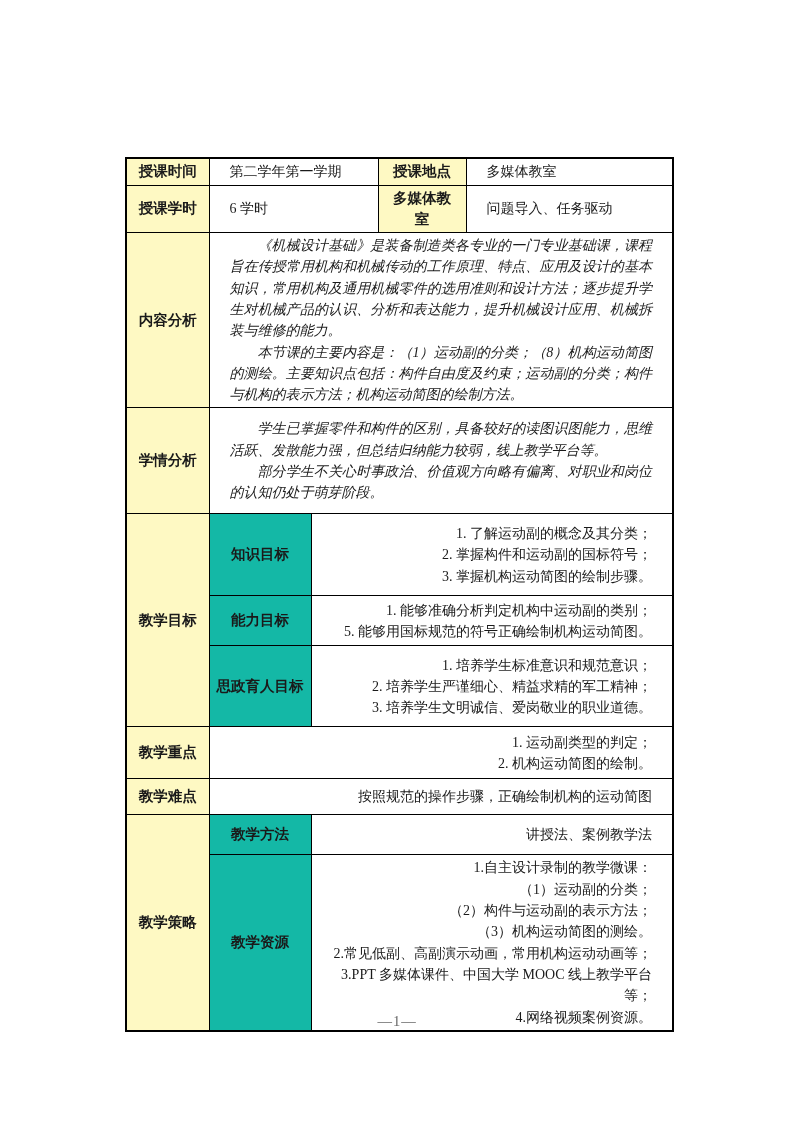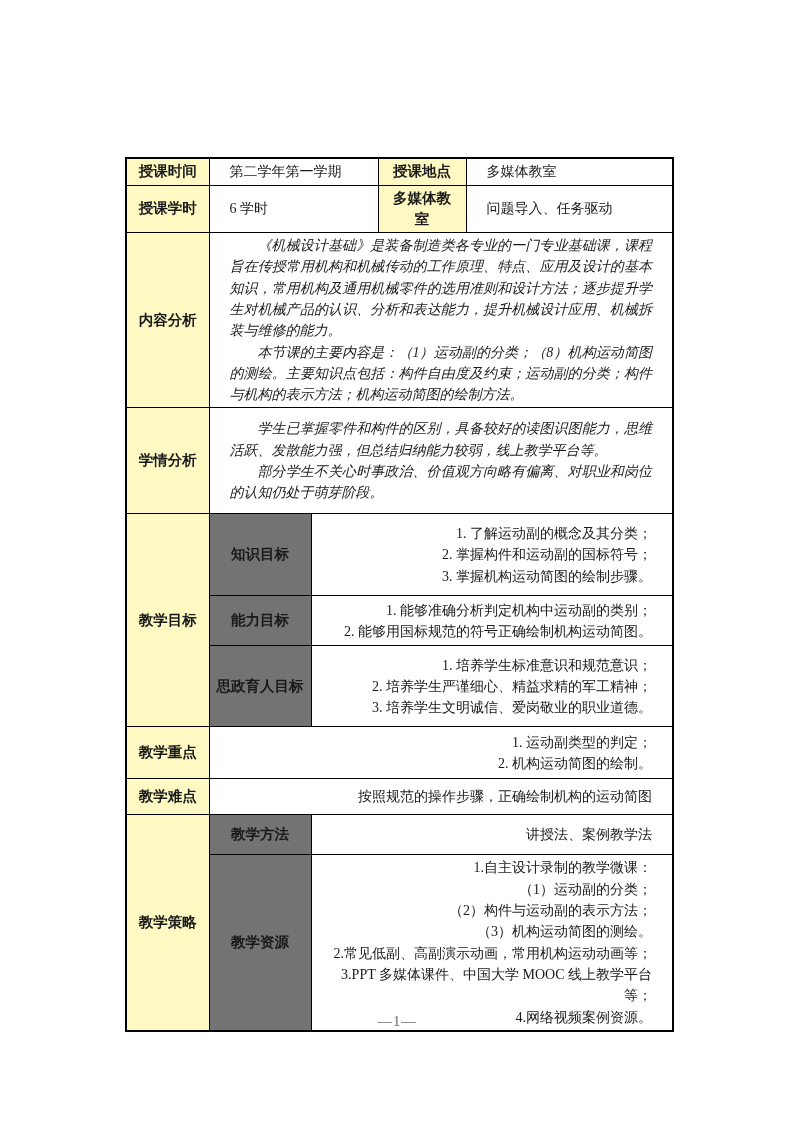"知识目标" td.subhdr { background: #737373 -> #14b8a6 }
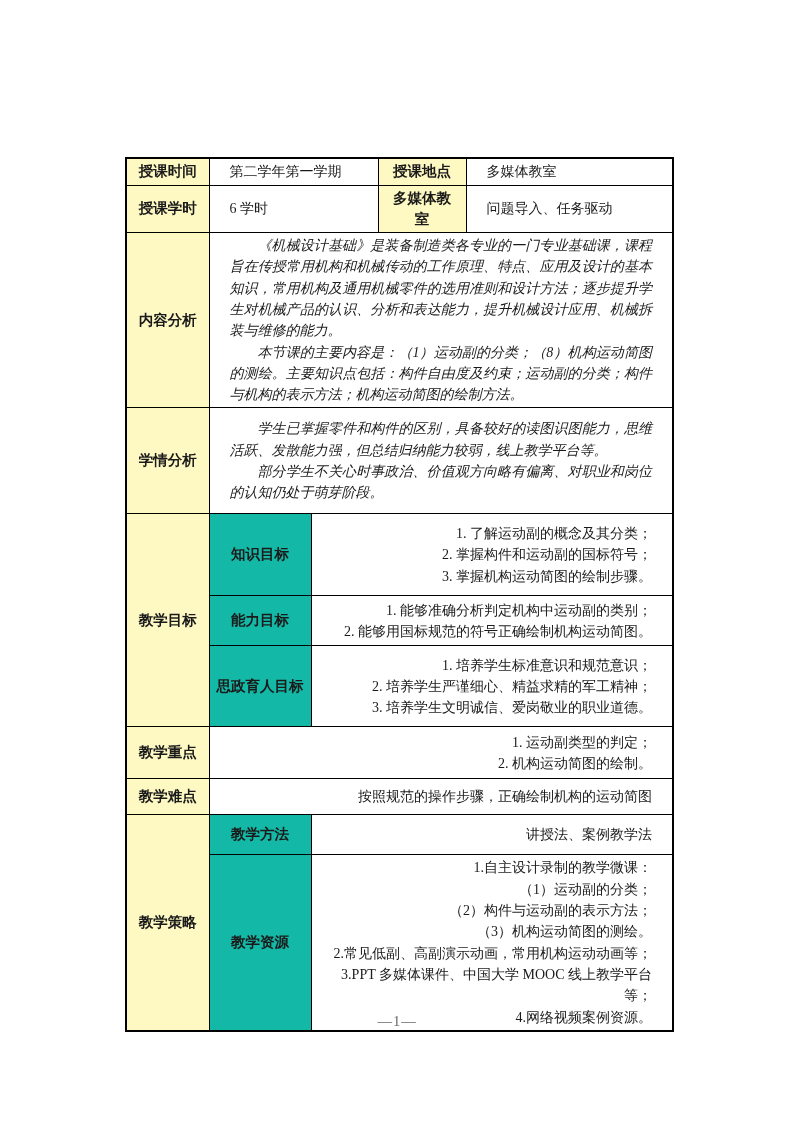"1. 能够准确分析判定机构中运动副的类别；" td.lines { text: 2 -> 5 }
